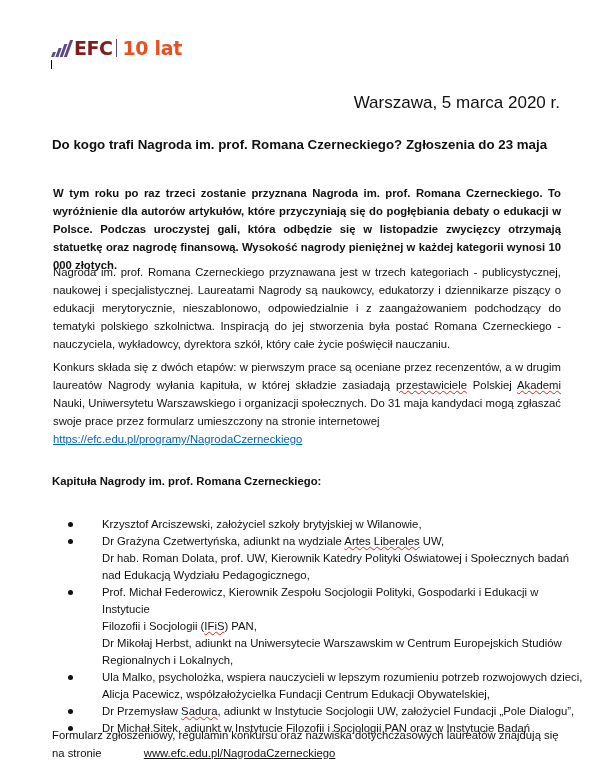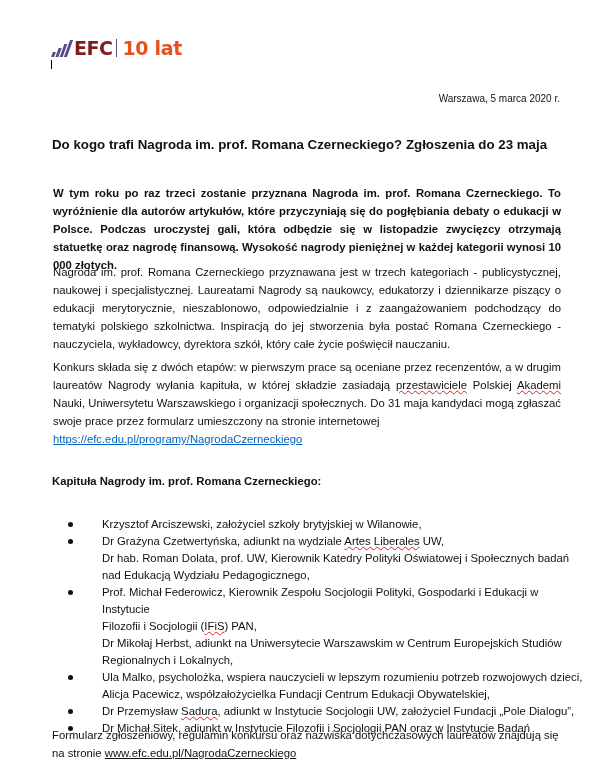"Warszawa, 5 marca 2020 r." .date { font-size: 10px -> 17px }
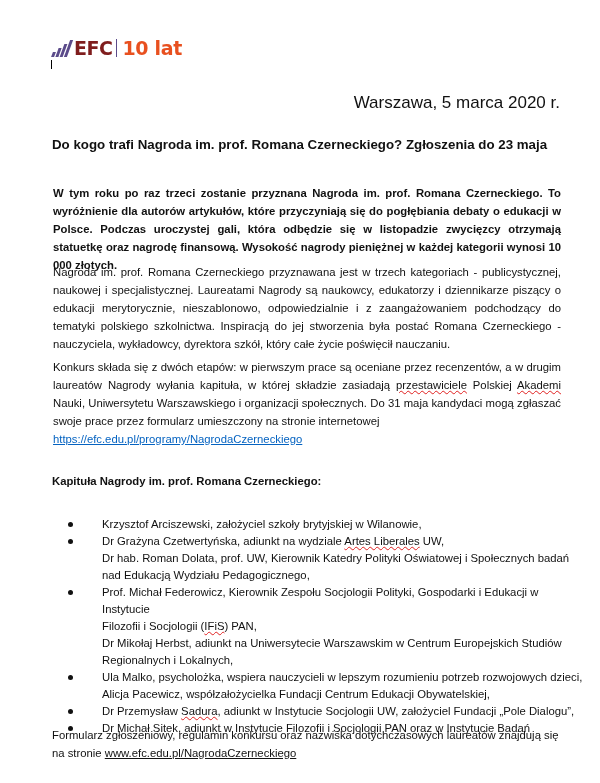"www.efc.edu.pl/NagrodaCzerneckiego" .link-plain { margin-left: none -> 39px }
